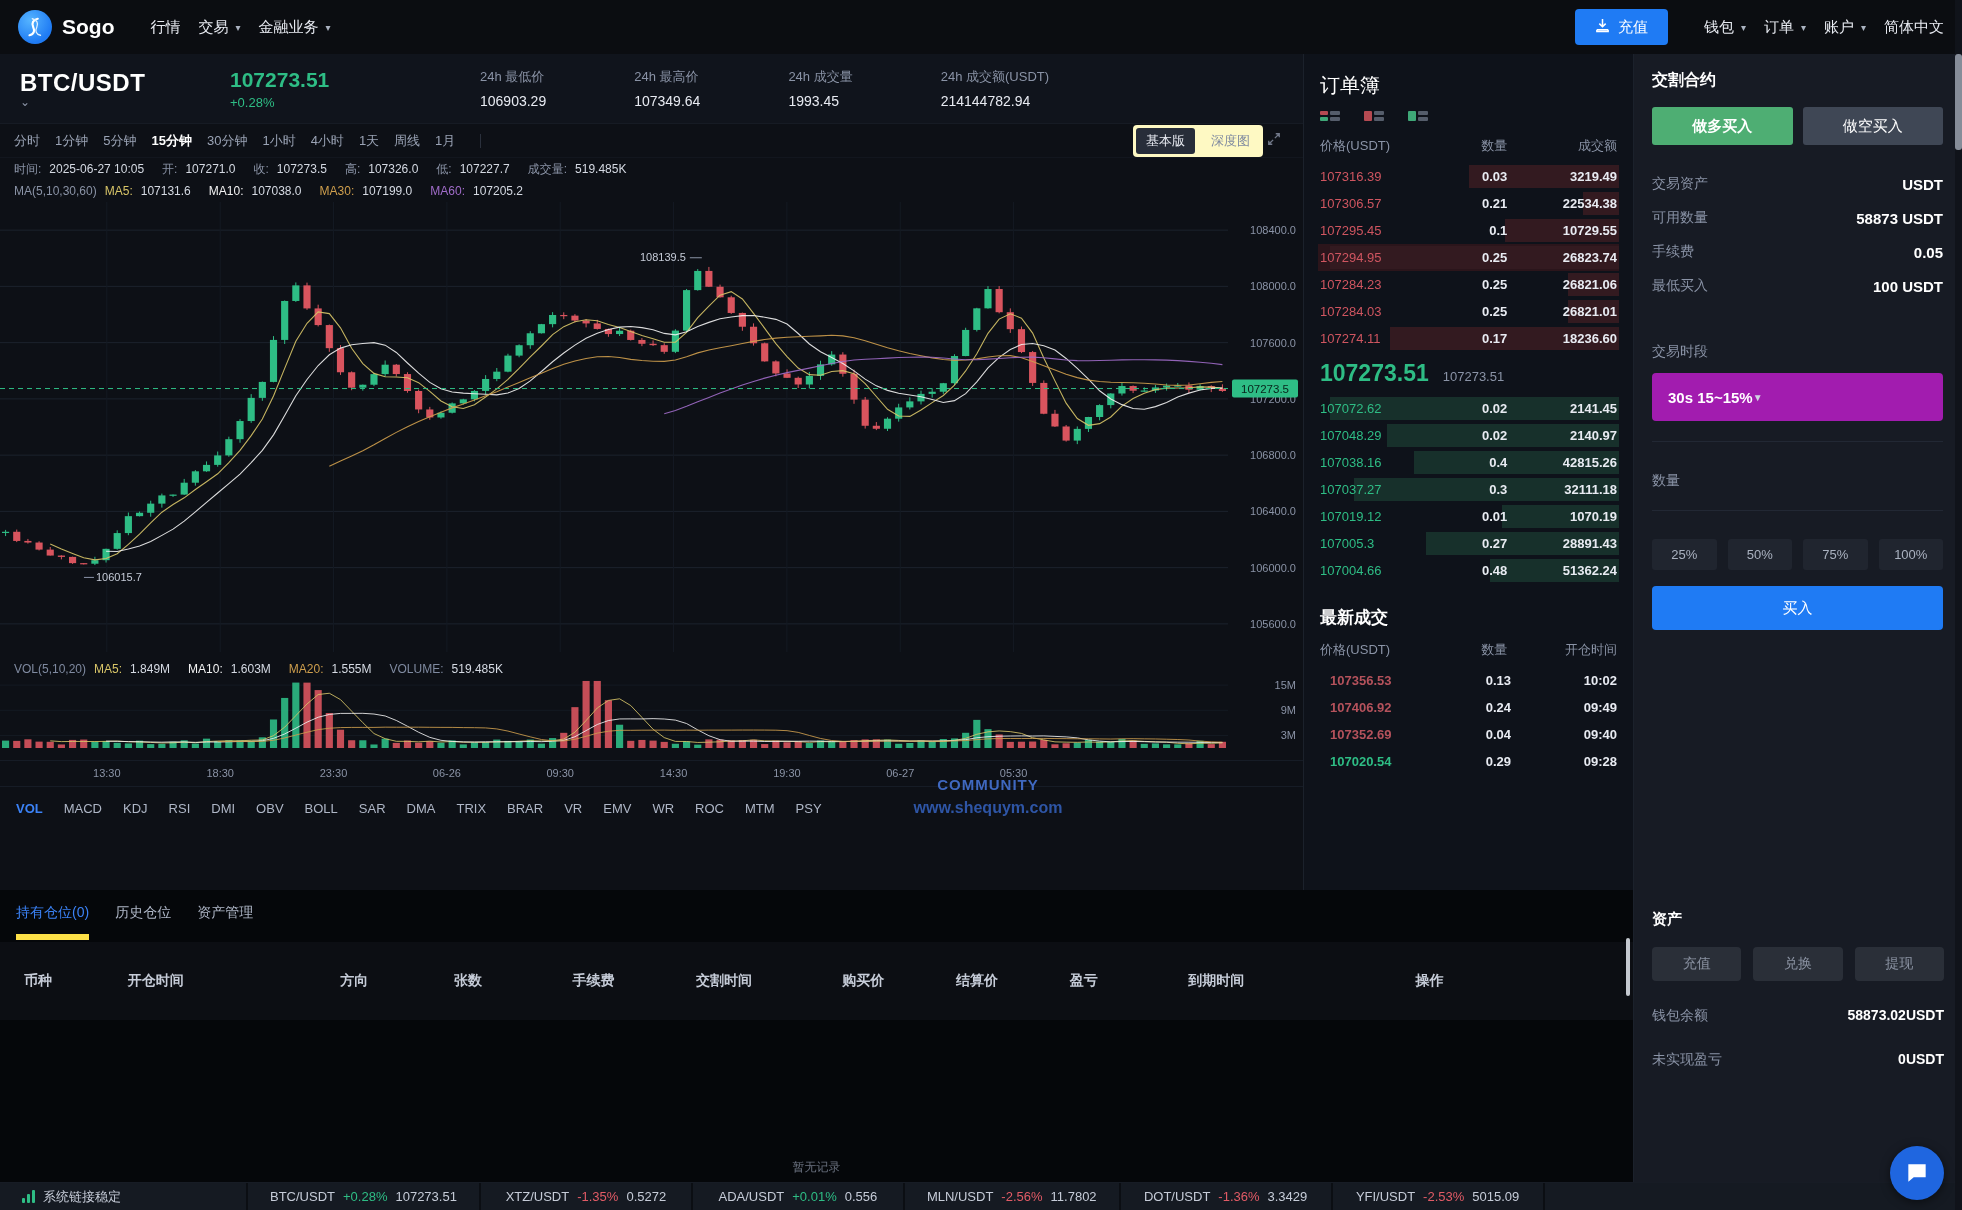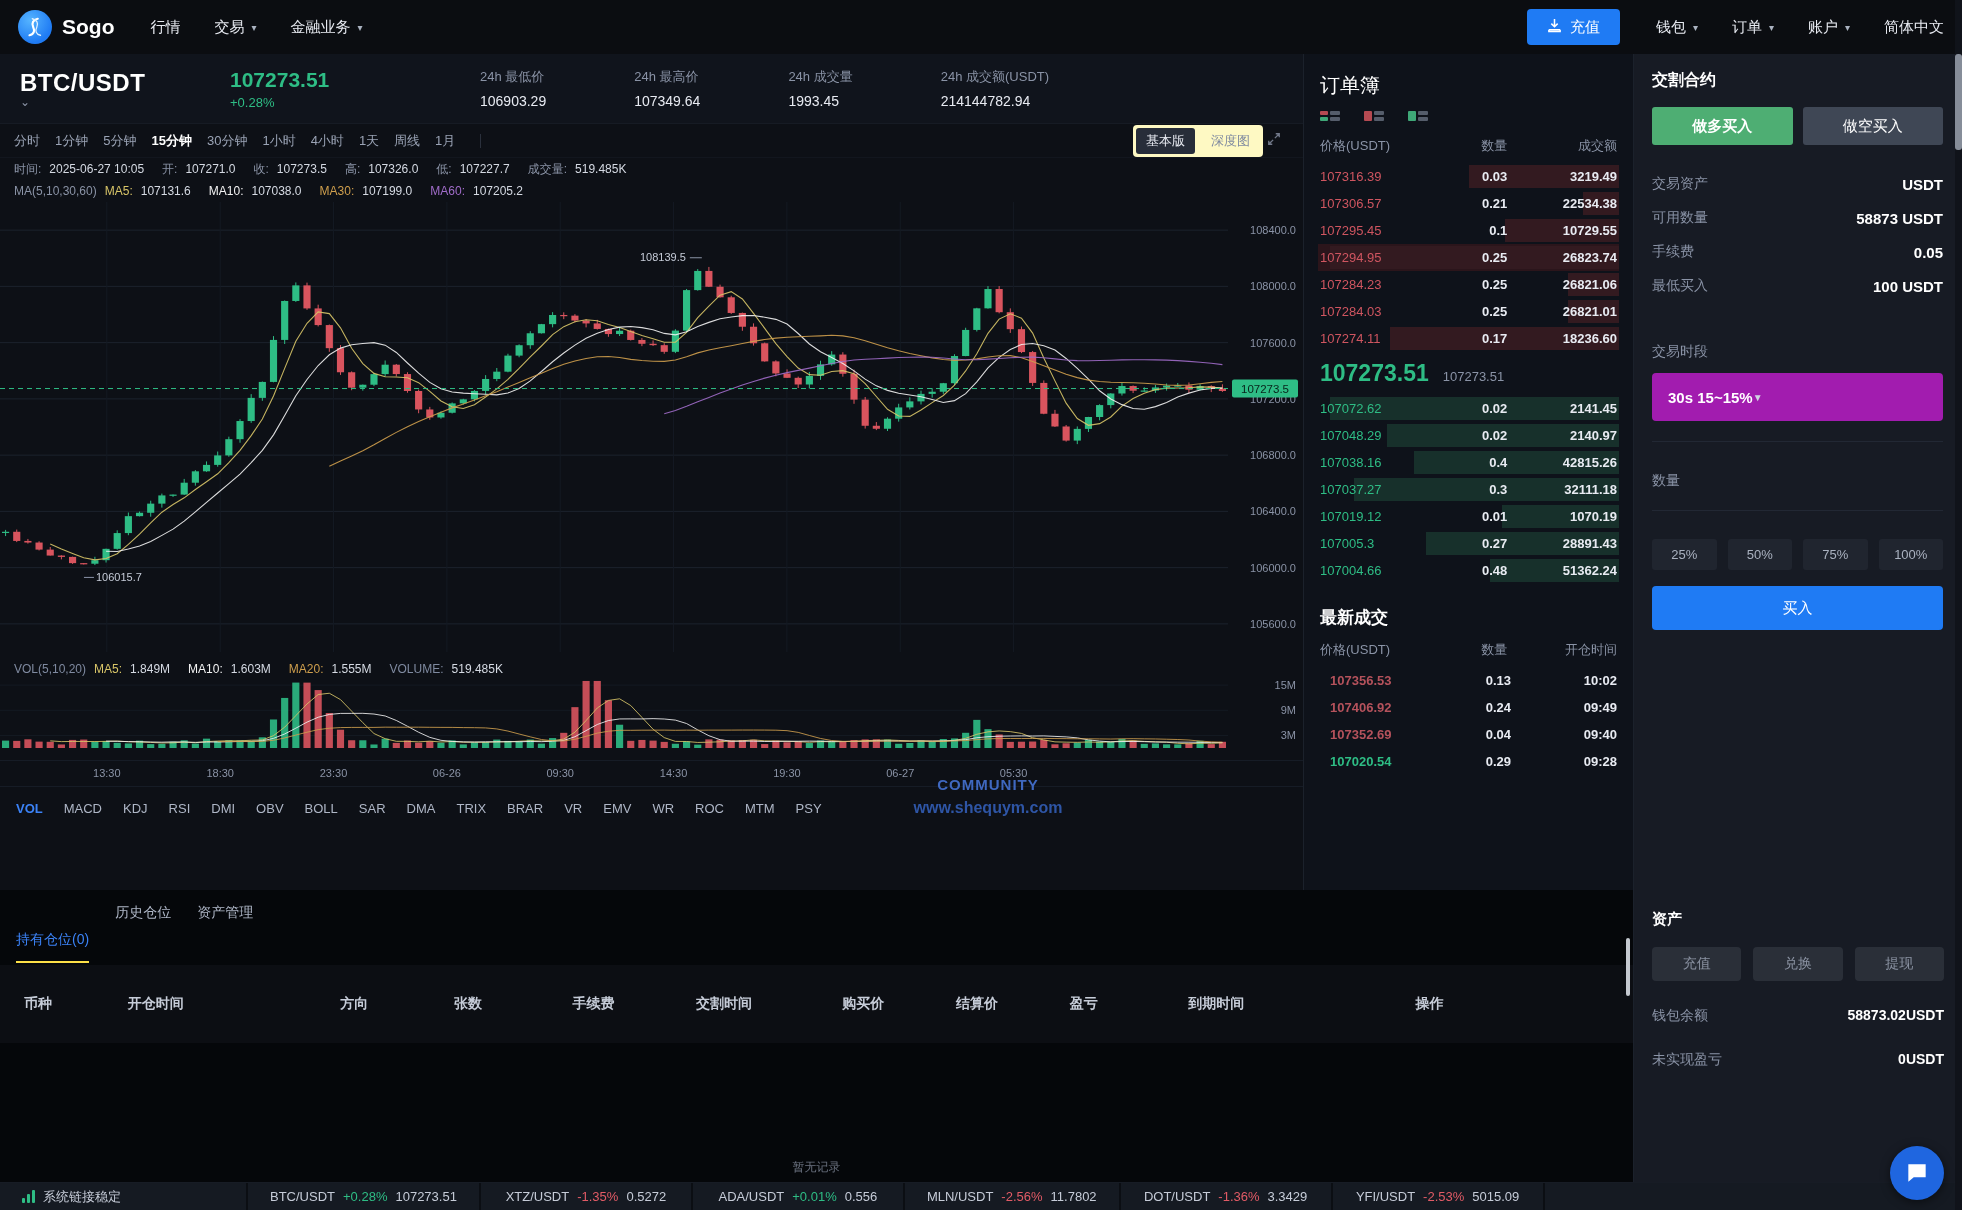"行情" .nav-items { gap: 34px -> 18px }
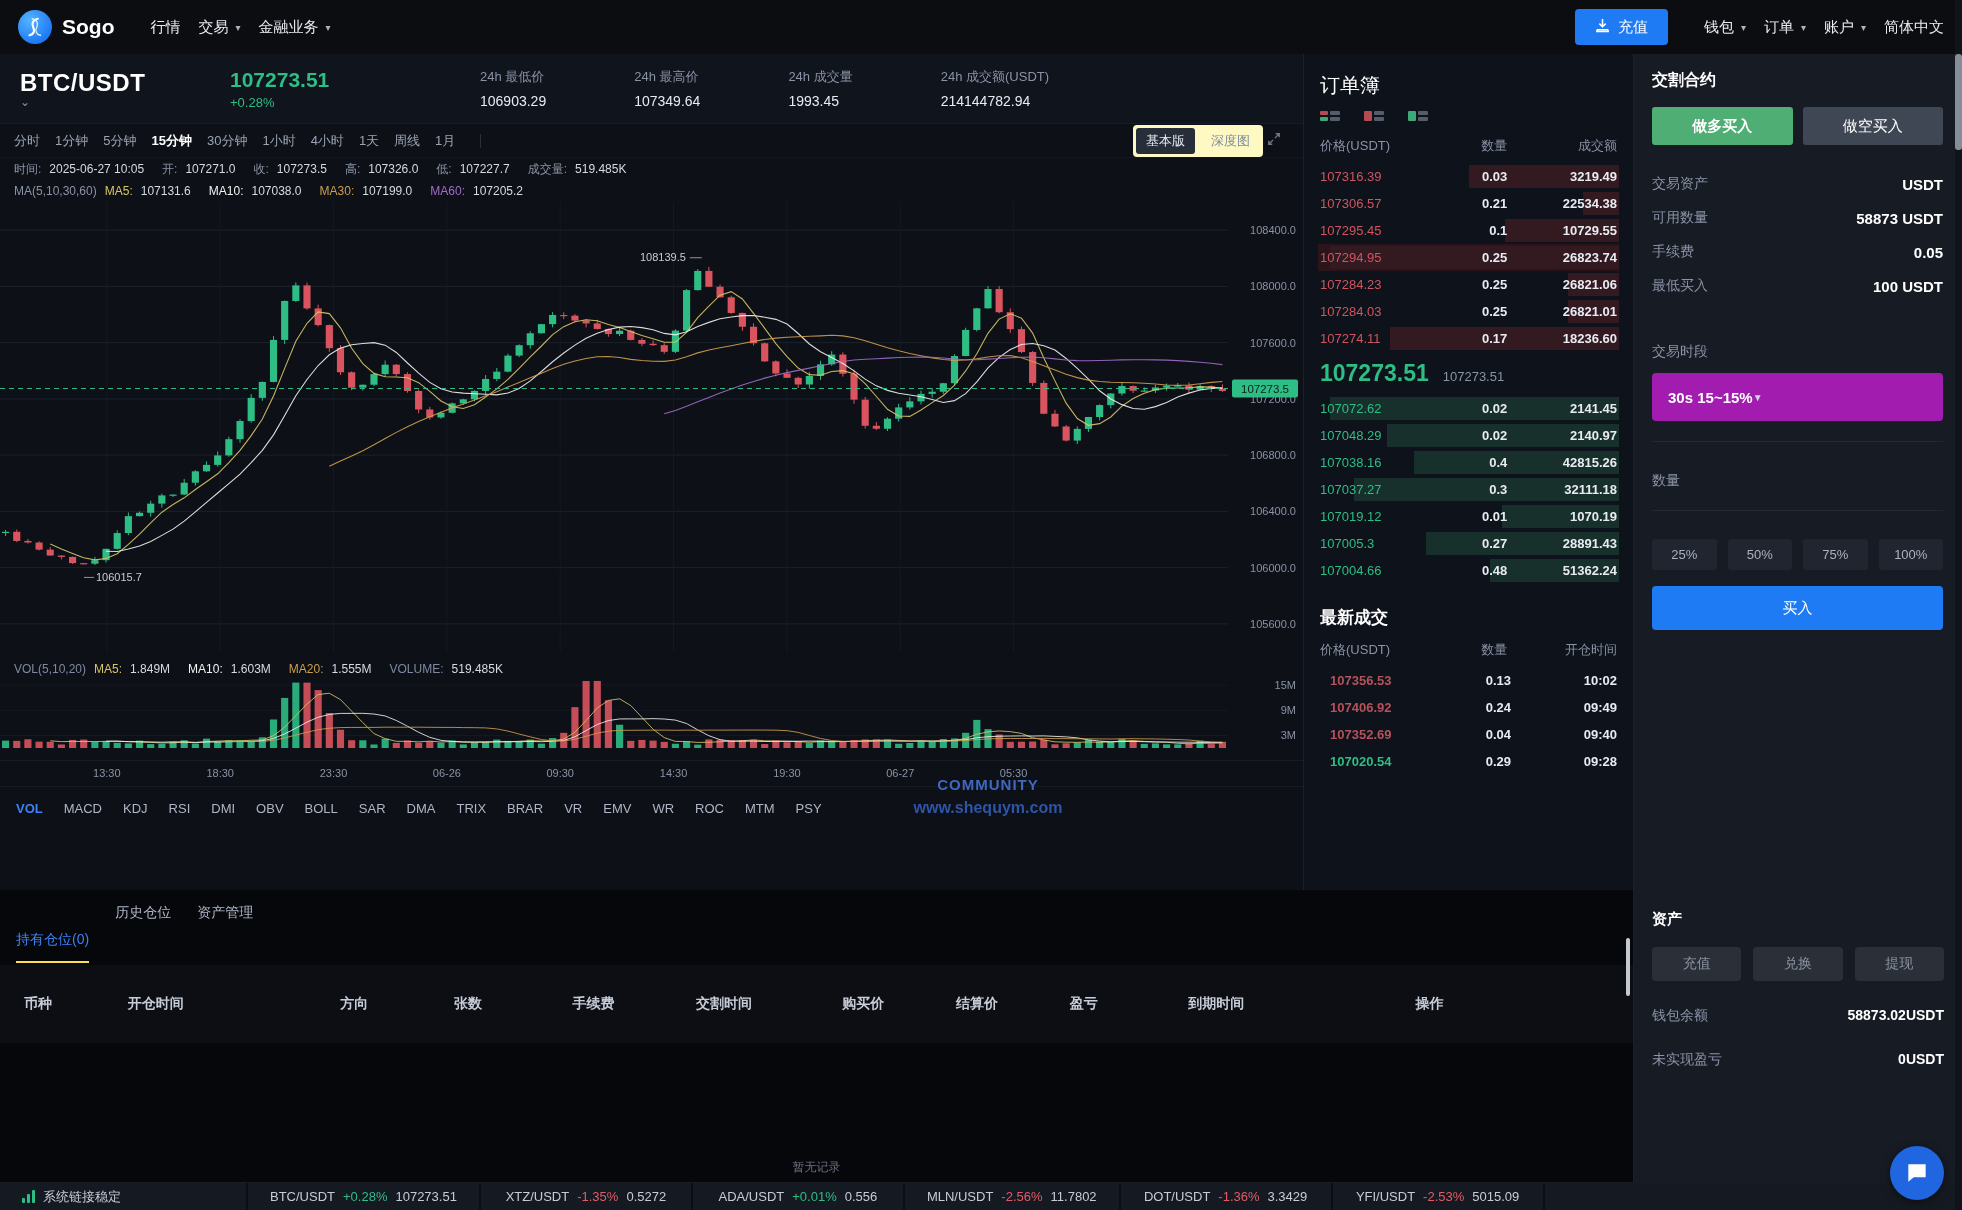"持有仓位(0)" .pos-tab.active { border-bottom: 2px solid #fde047 -> 6px solid #fde047; margin-top: 27px -> none }
